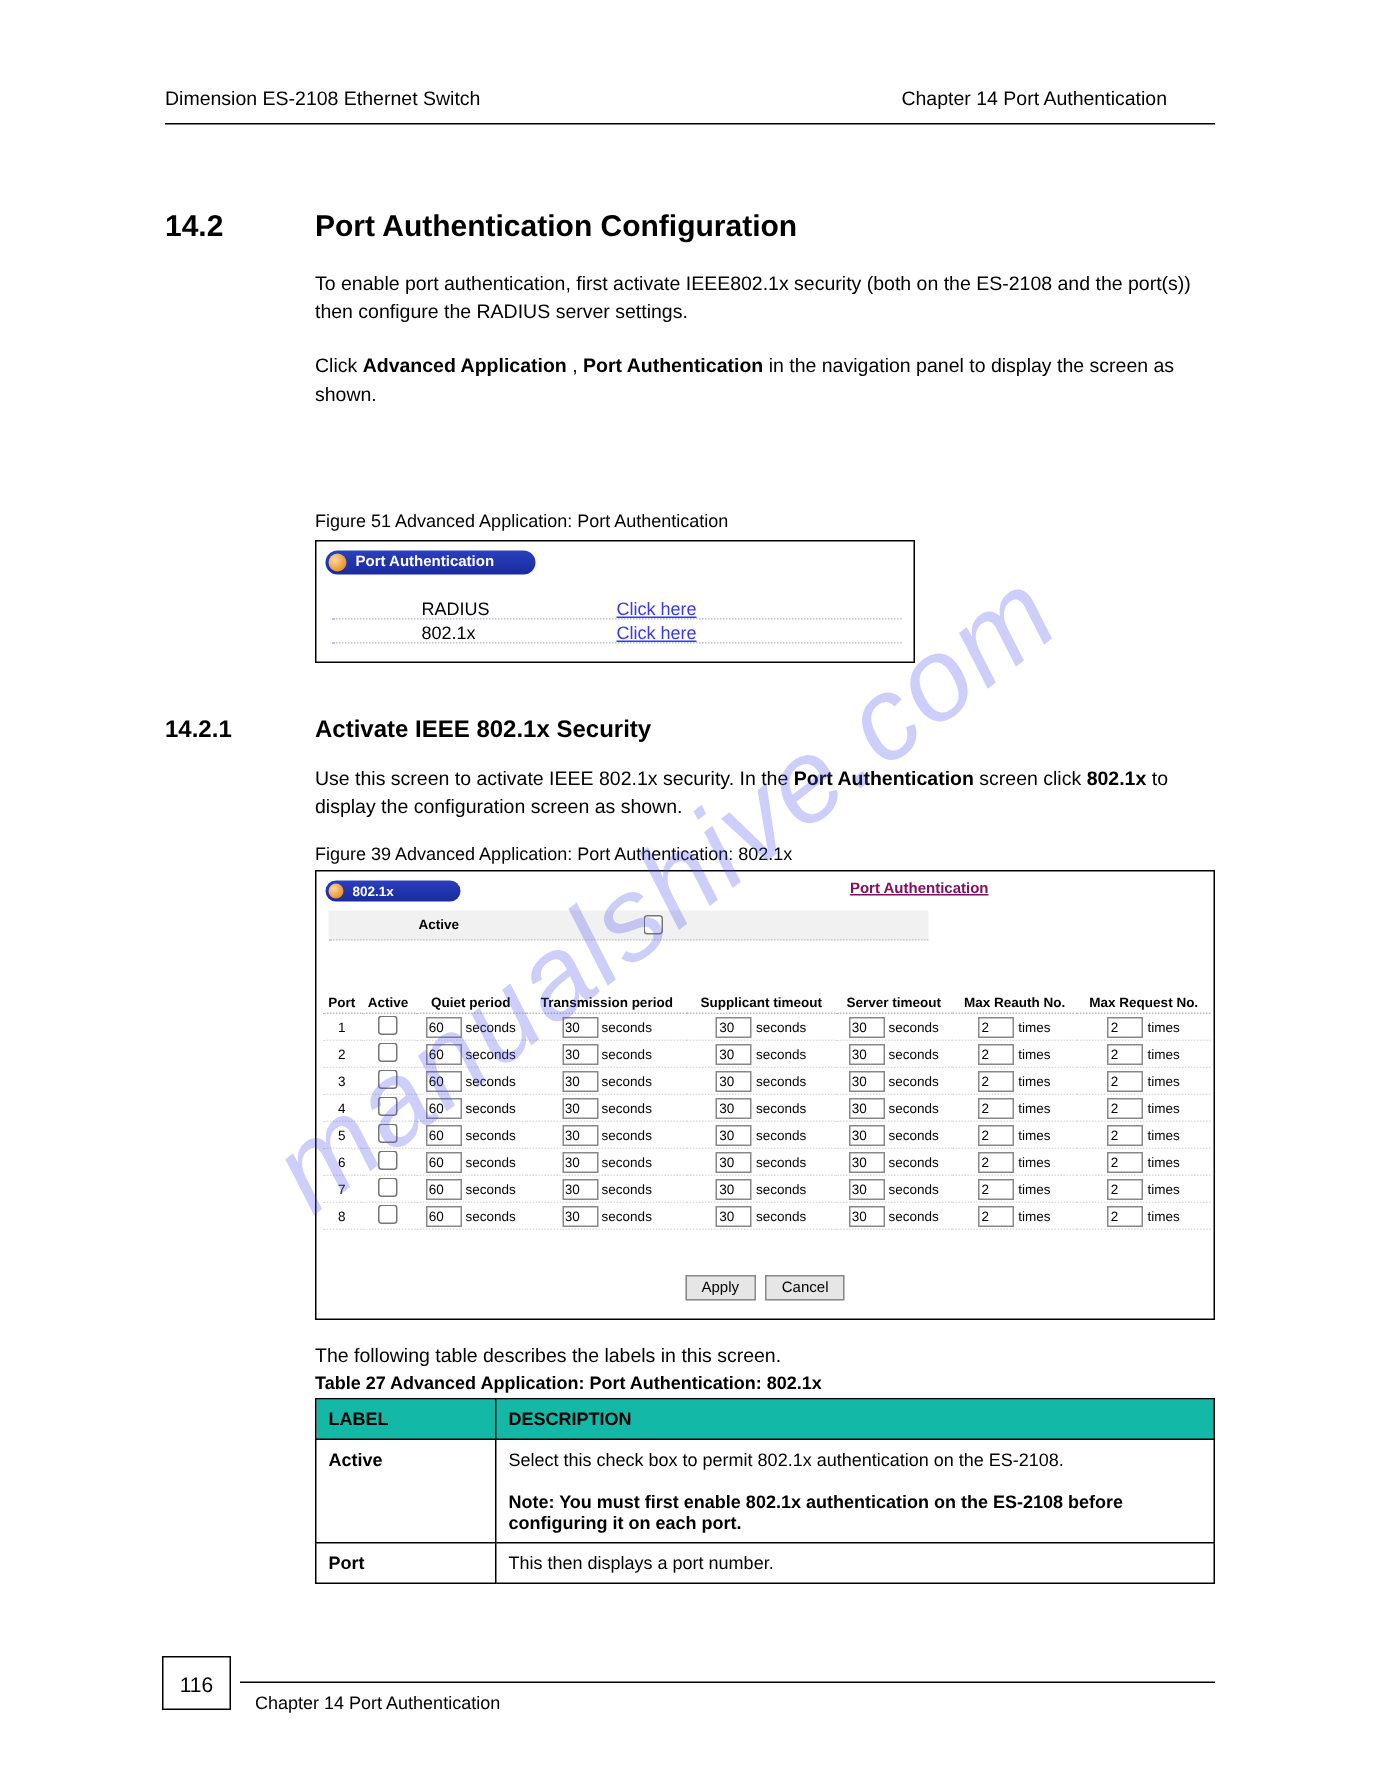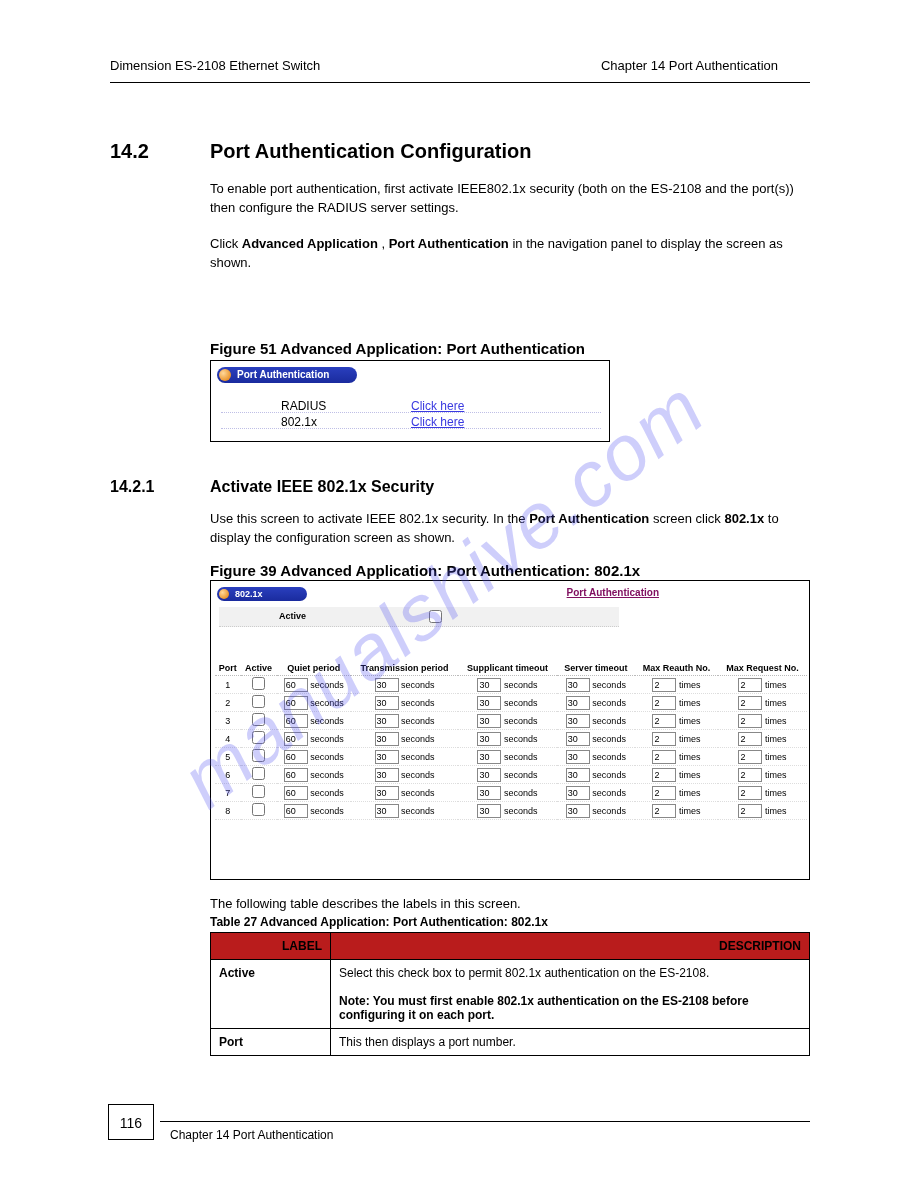"Figure 51 Advanced Application: Port" .fig-caption { font-size: 15px -> 12px; font-weight: bold -> normal }
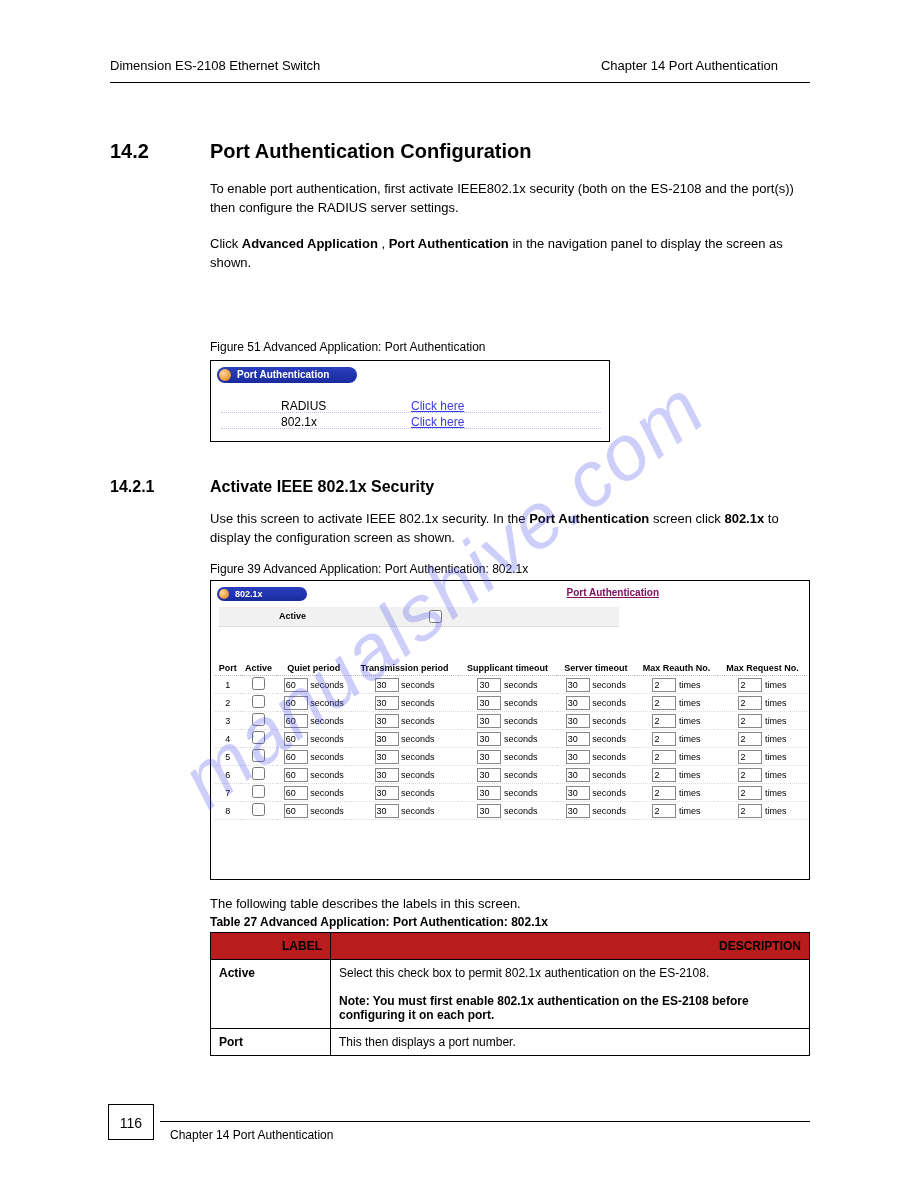"Apply Cancel" div.btnbar { html: none -> <div> <span>Apply</span> <span>Cancel</span> </div> }
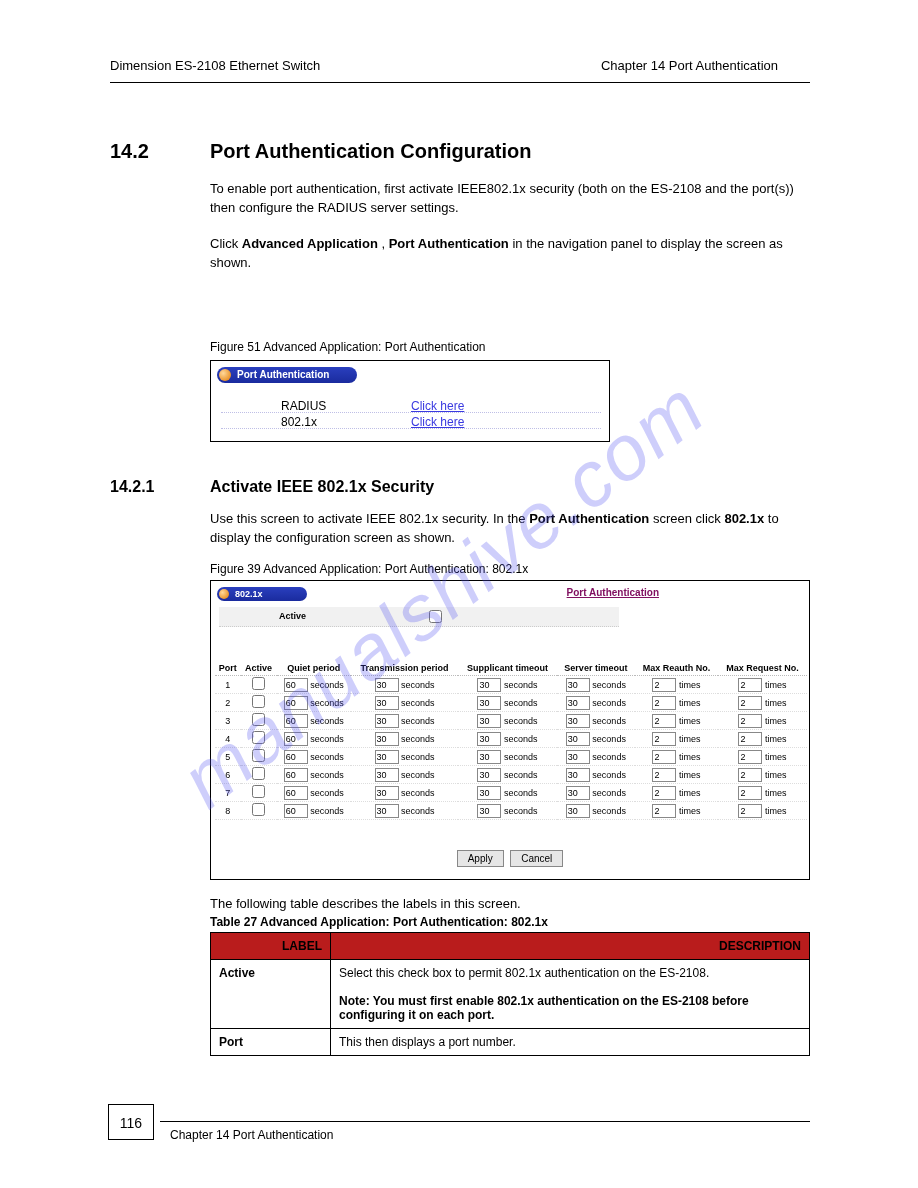"LABEL" .dtable th { background: #b91c1c -> #14b8a6; text-align: right -> left }
